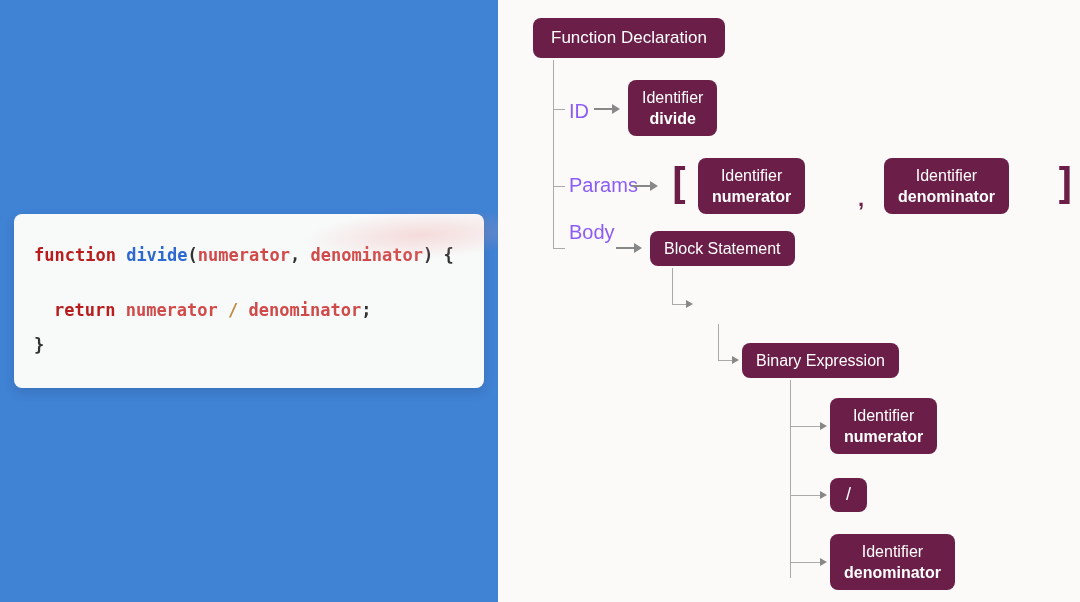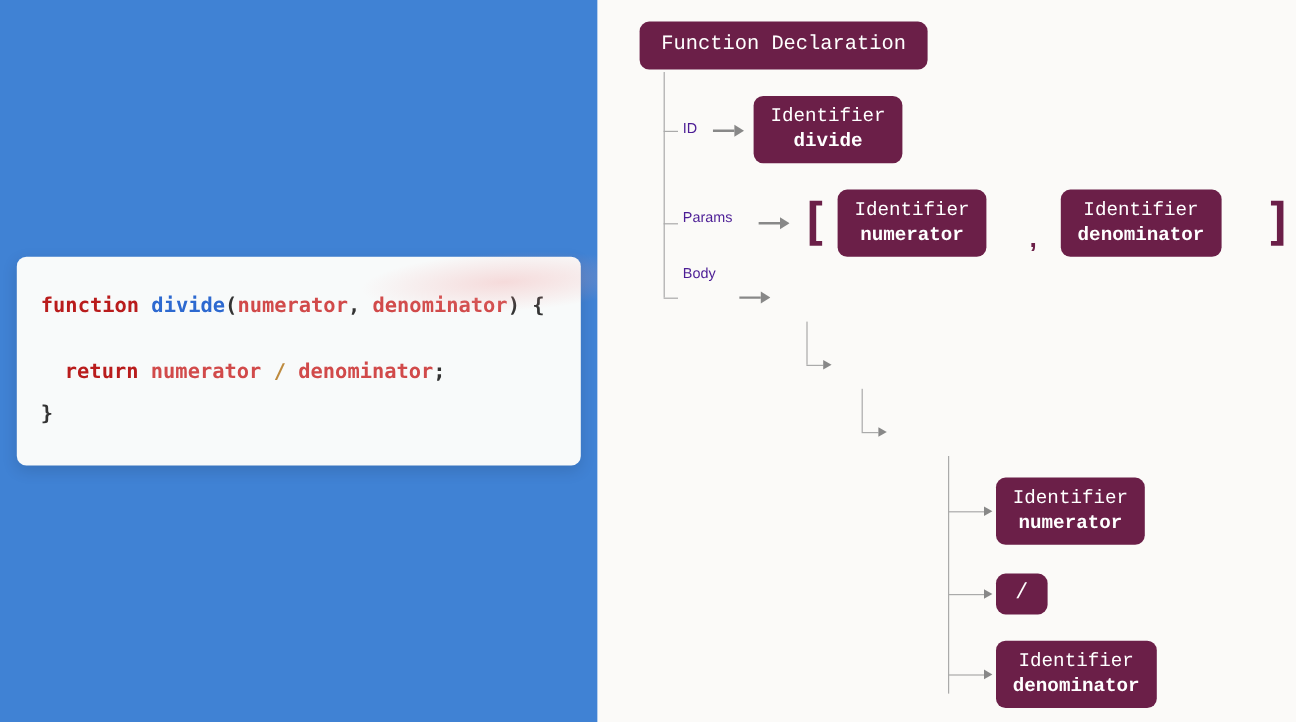"Function Declaration" .node { font-family: Liberation Mono, monospace -> none }
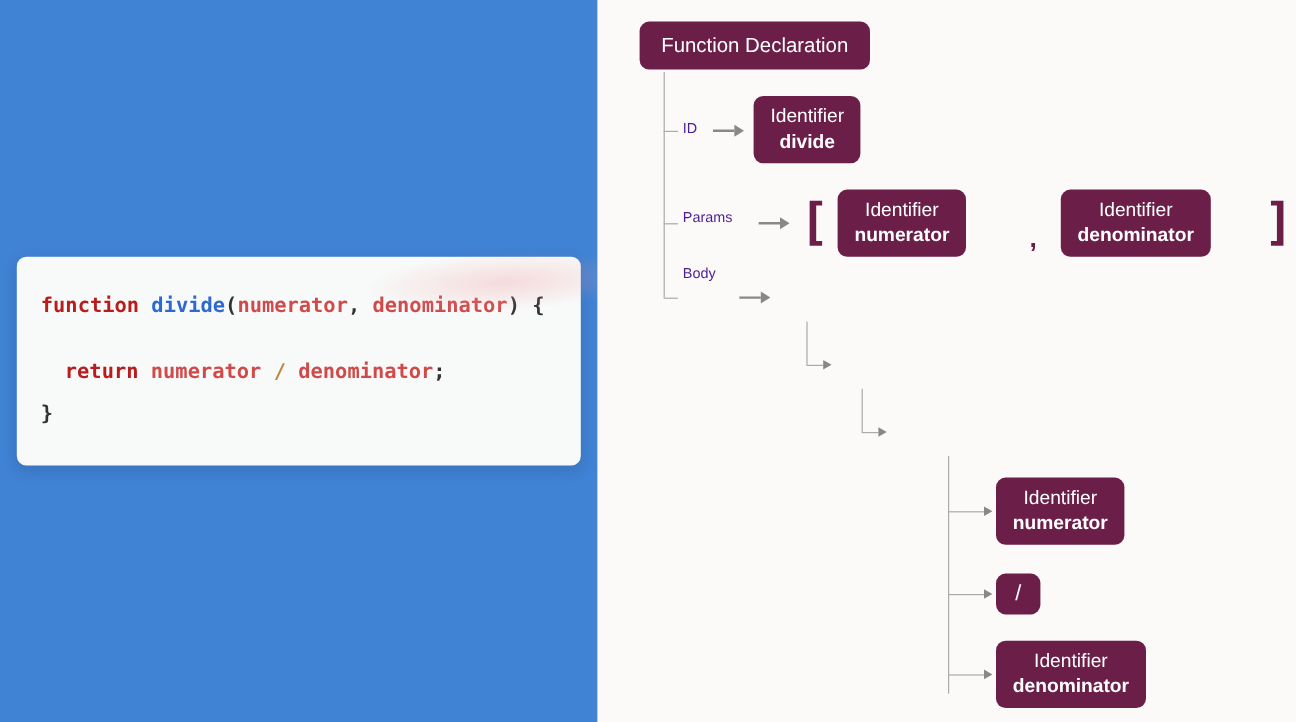"ID" .label { color: #4c1d95 -> #8b5cf6; font-size: 12px -> 20px }
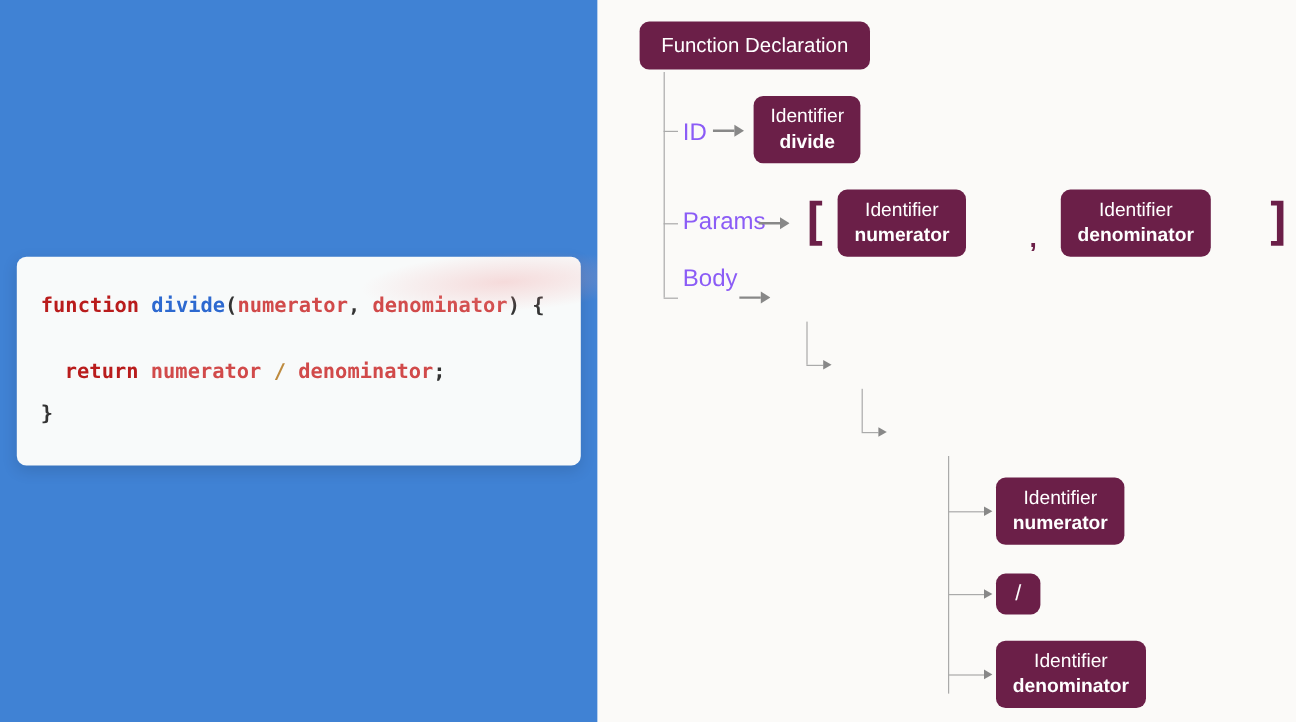"Block Statement" div.node { html: none -> <div> <span>Block Statement</span> </div> }
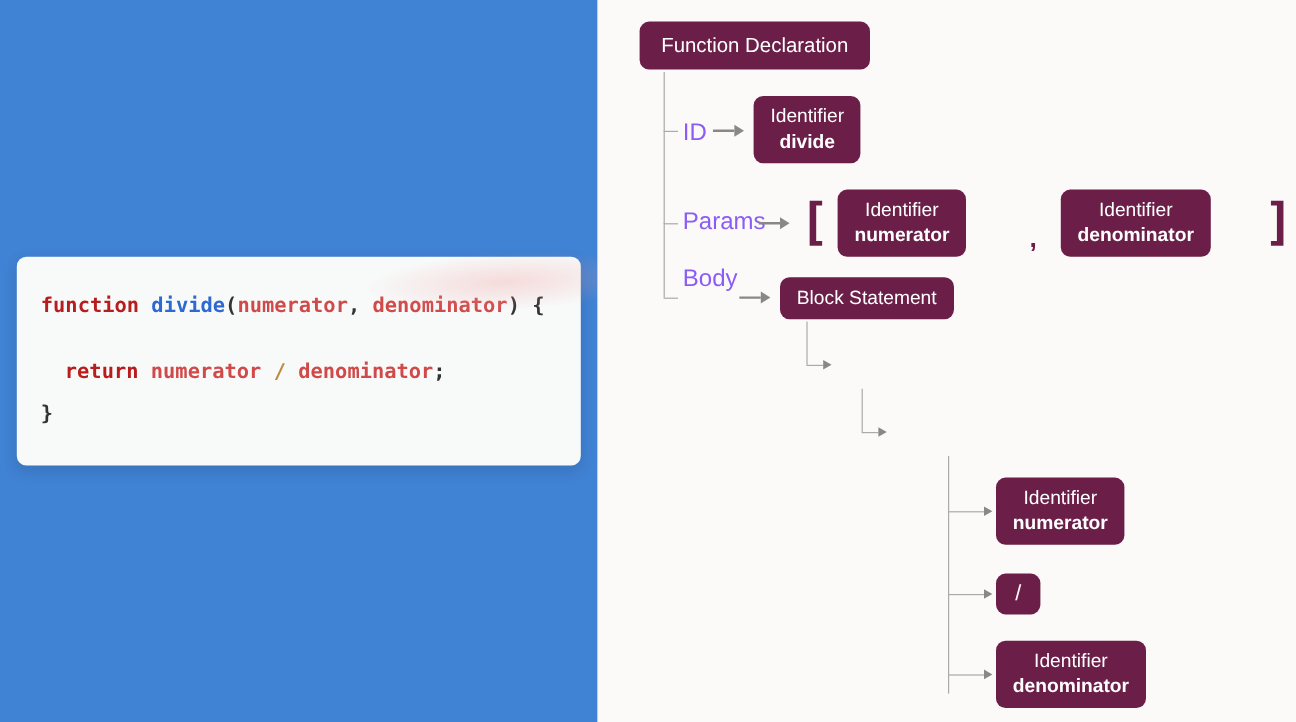"Binary Expression" div.node { html: none -> <div> <span>Binary Expression</span> </div> }
